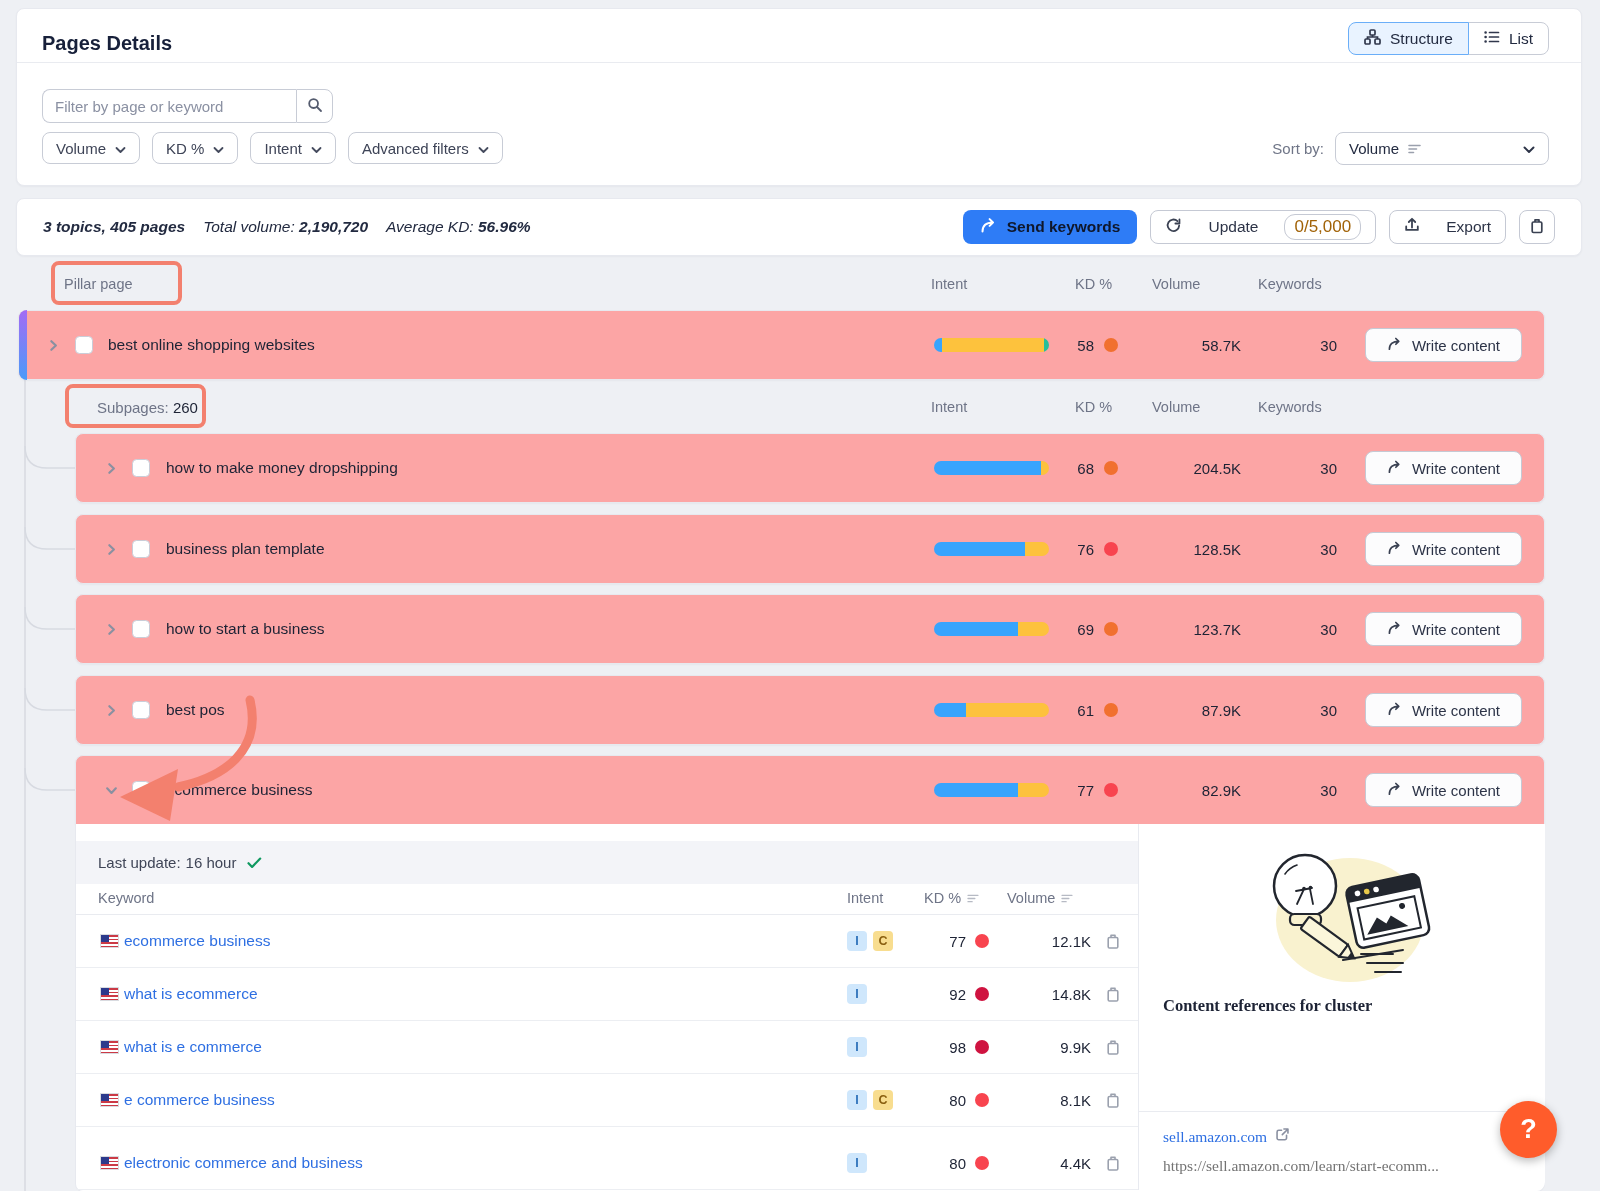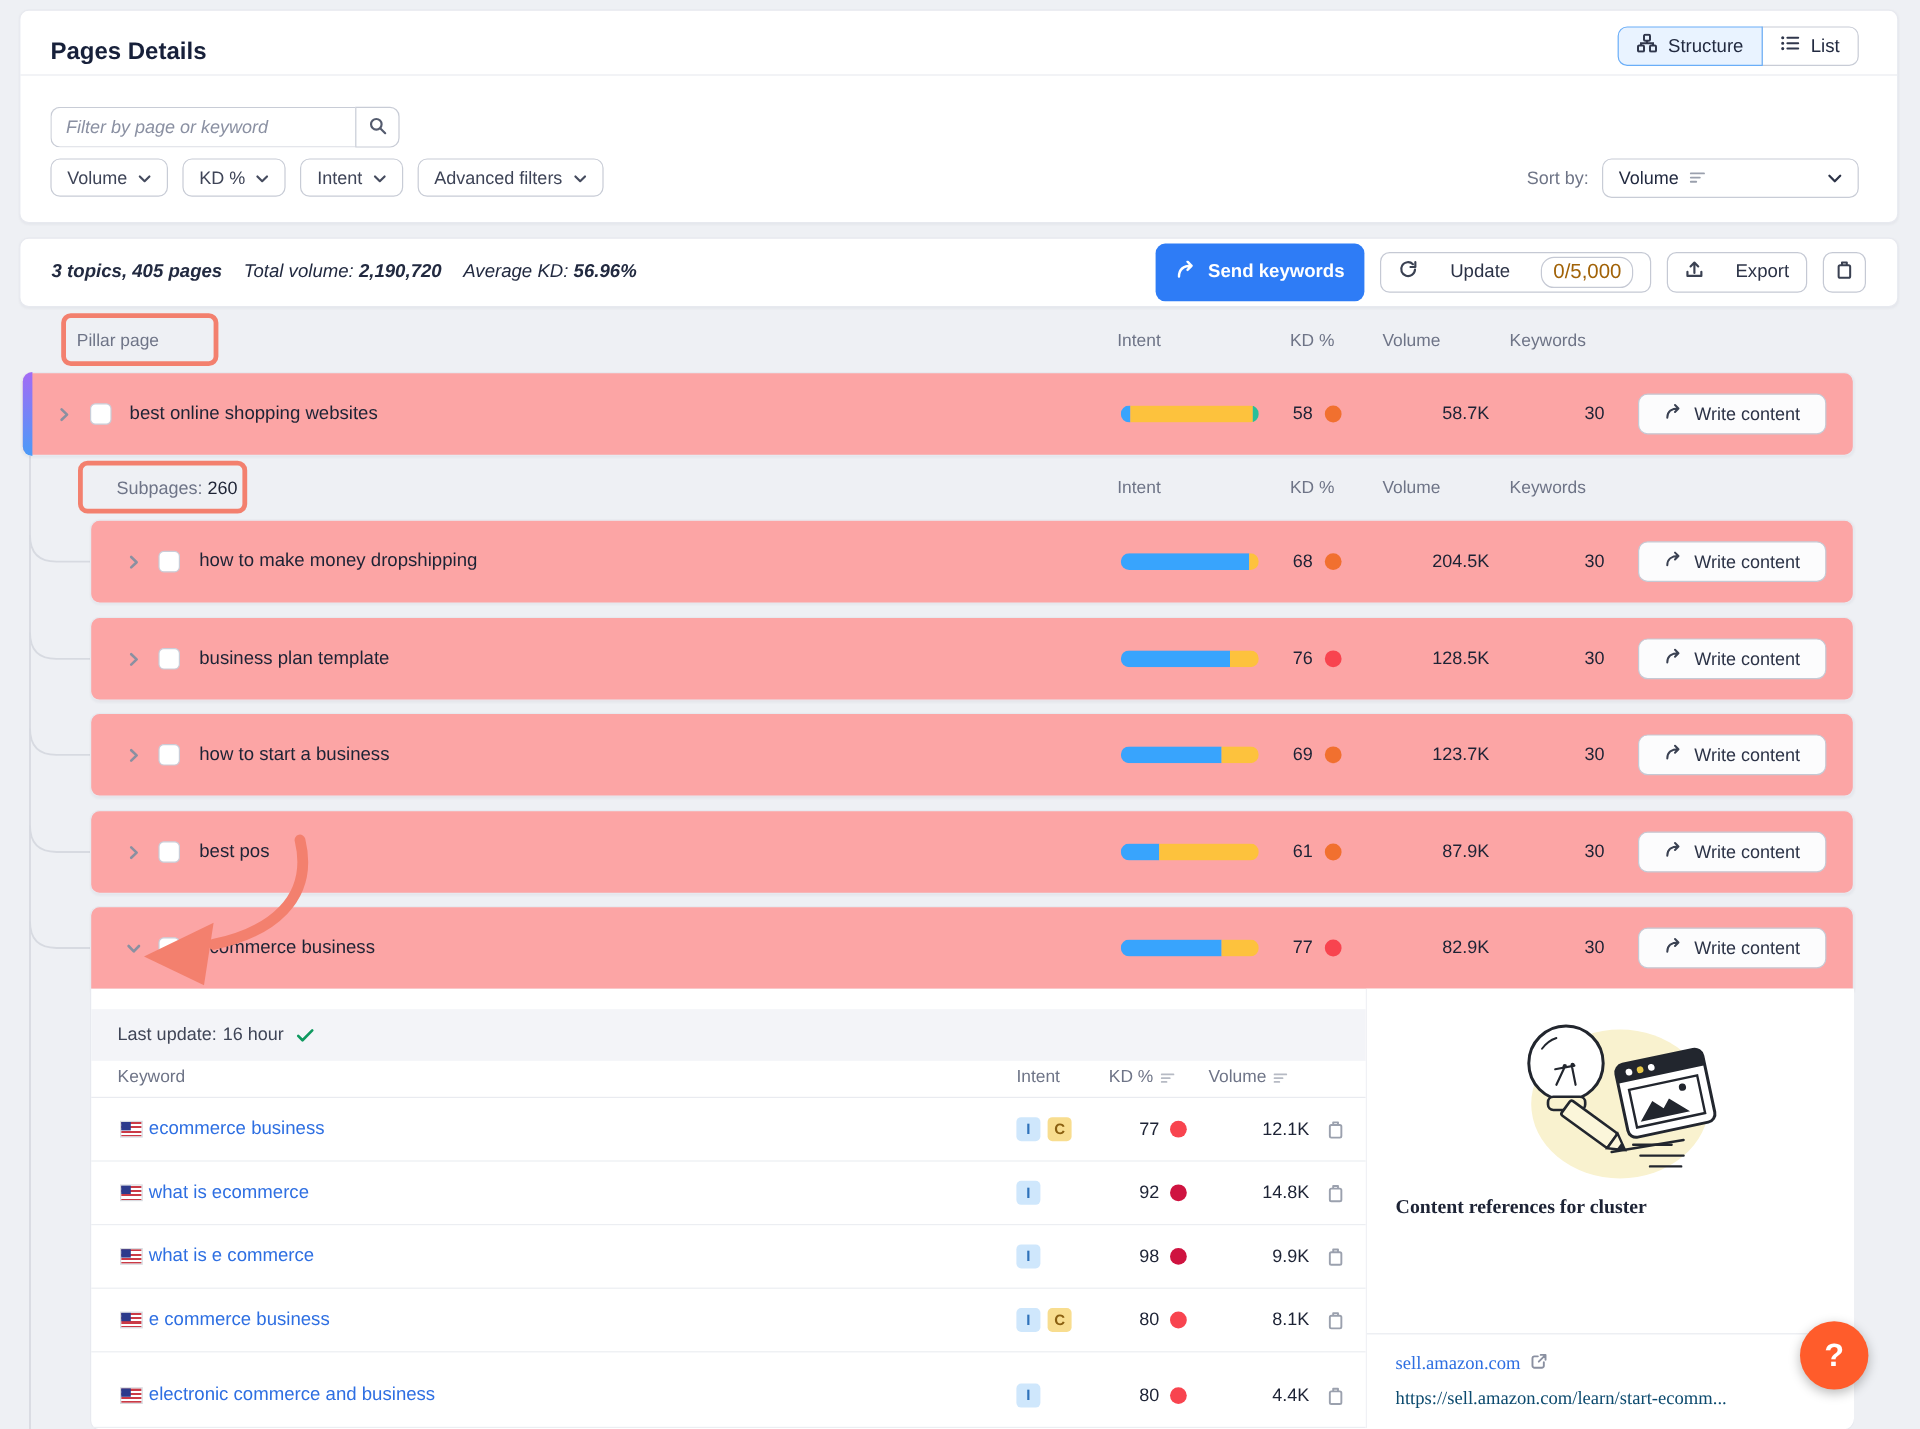"Filter by page or keyword" .search-input { font-style: italic -> none }
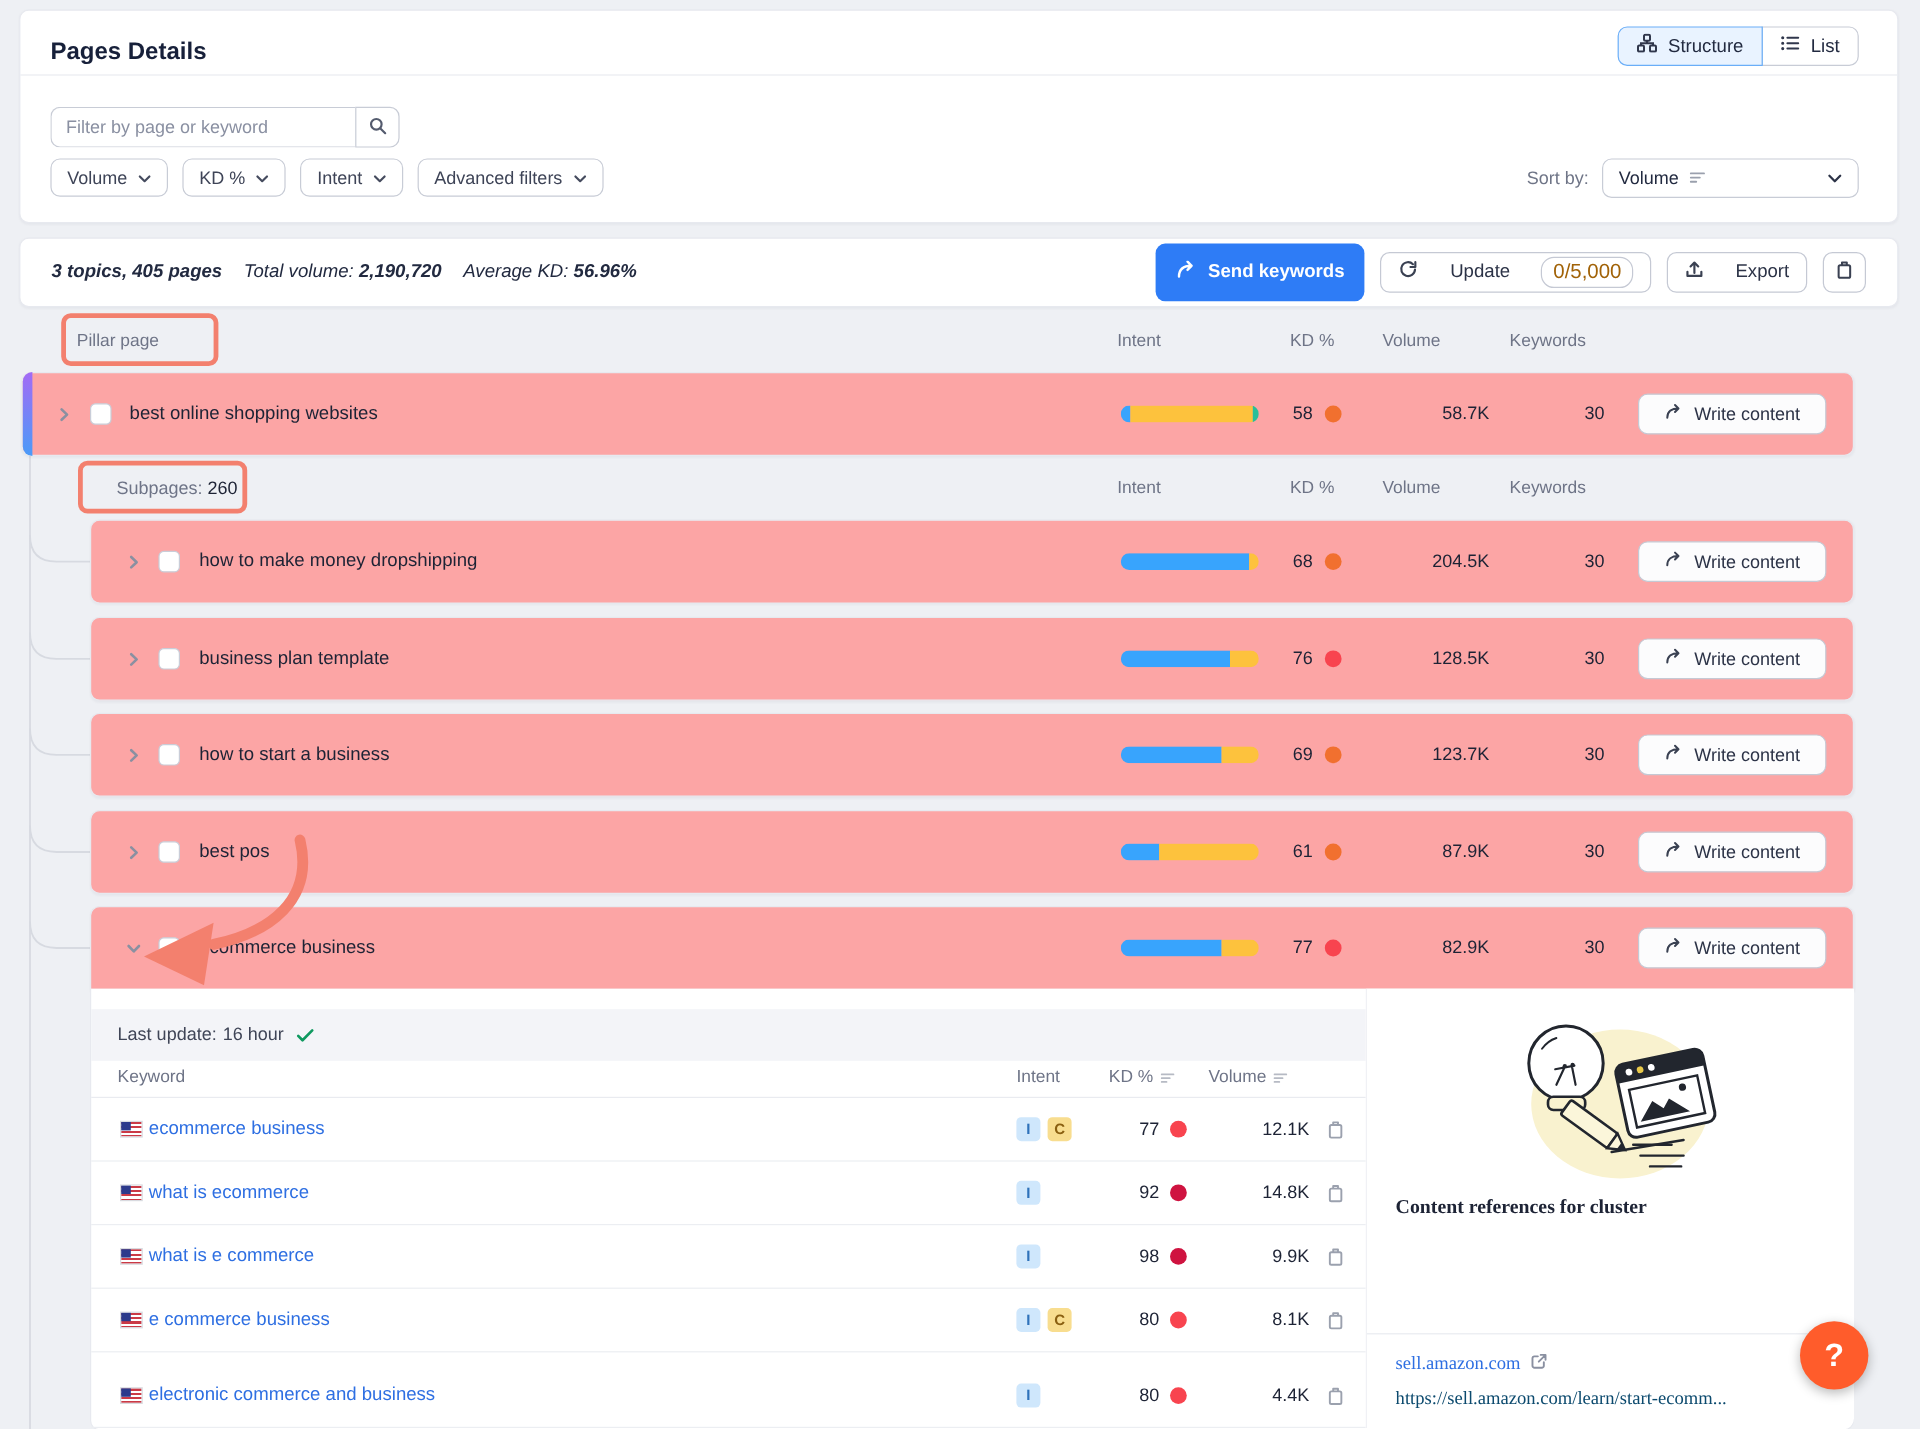"Send keywords" .btn-primary { color: #ffffff -> #0f172a; height: 48px -> 34px }
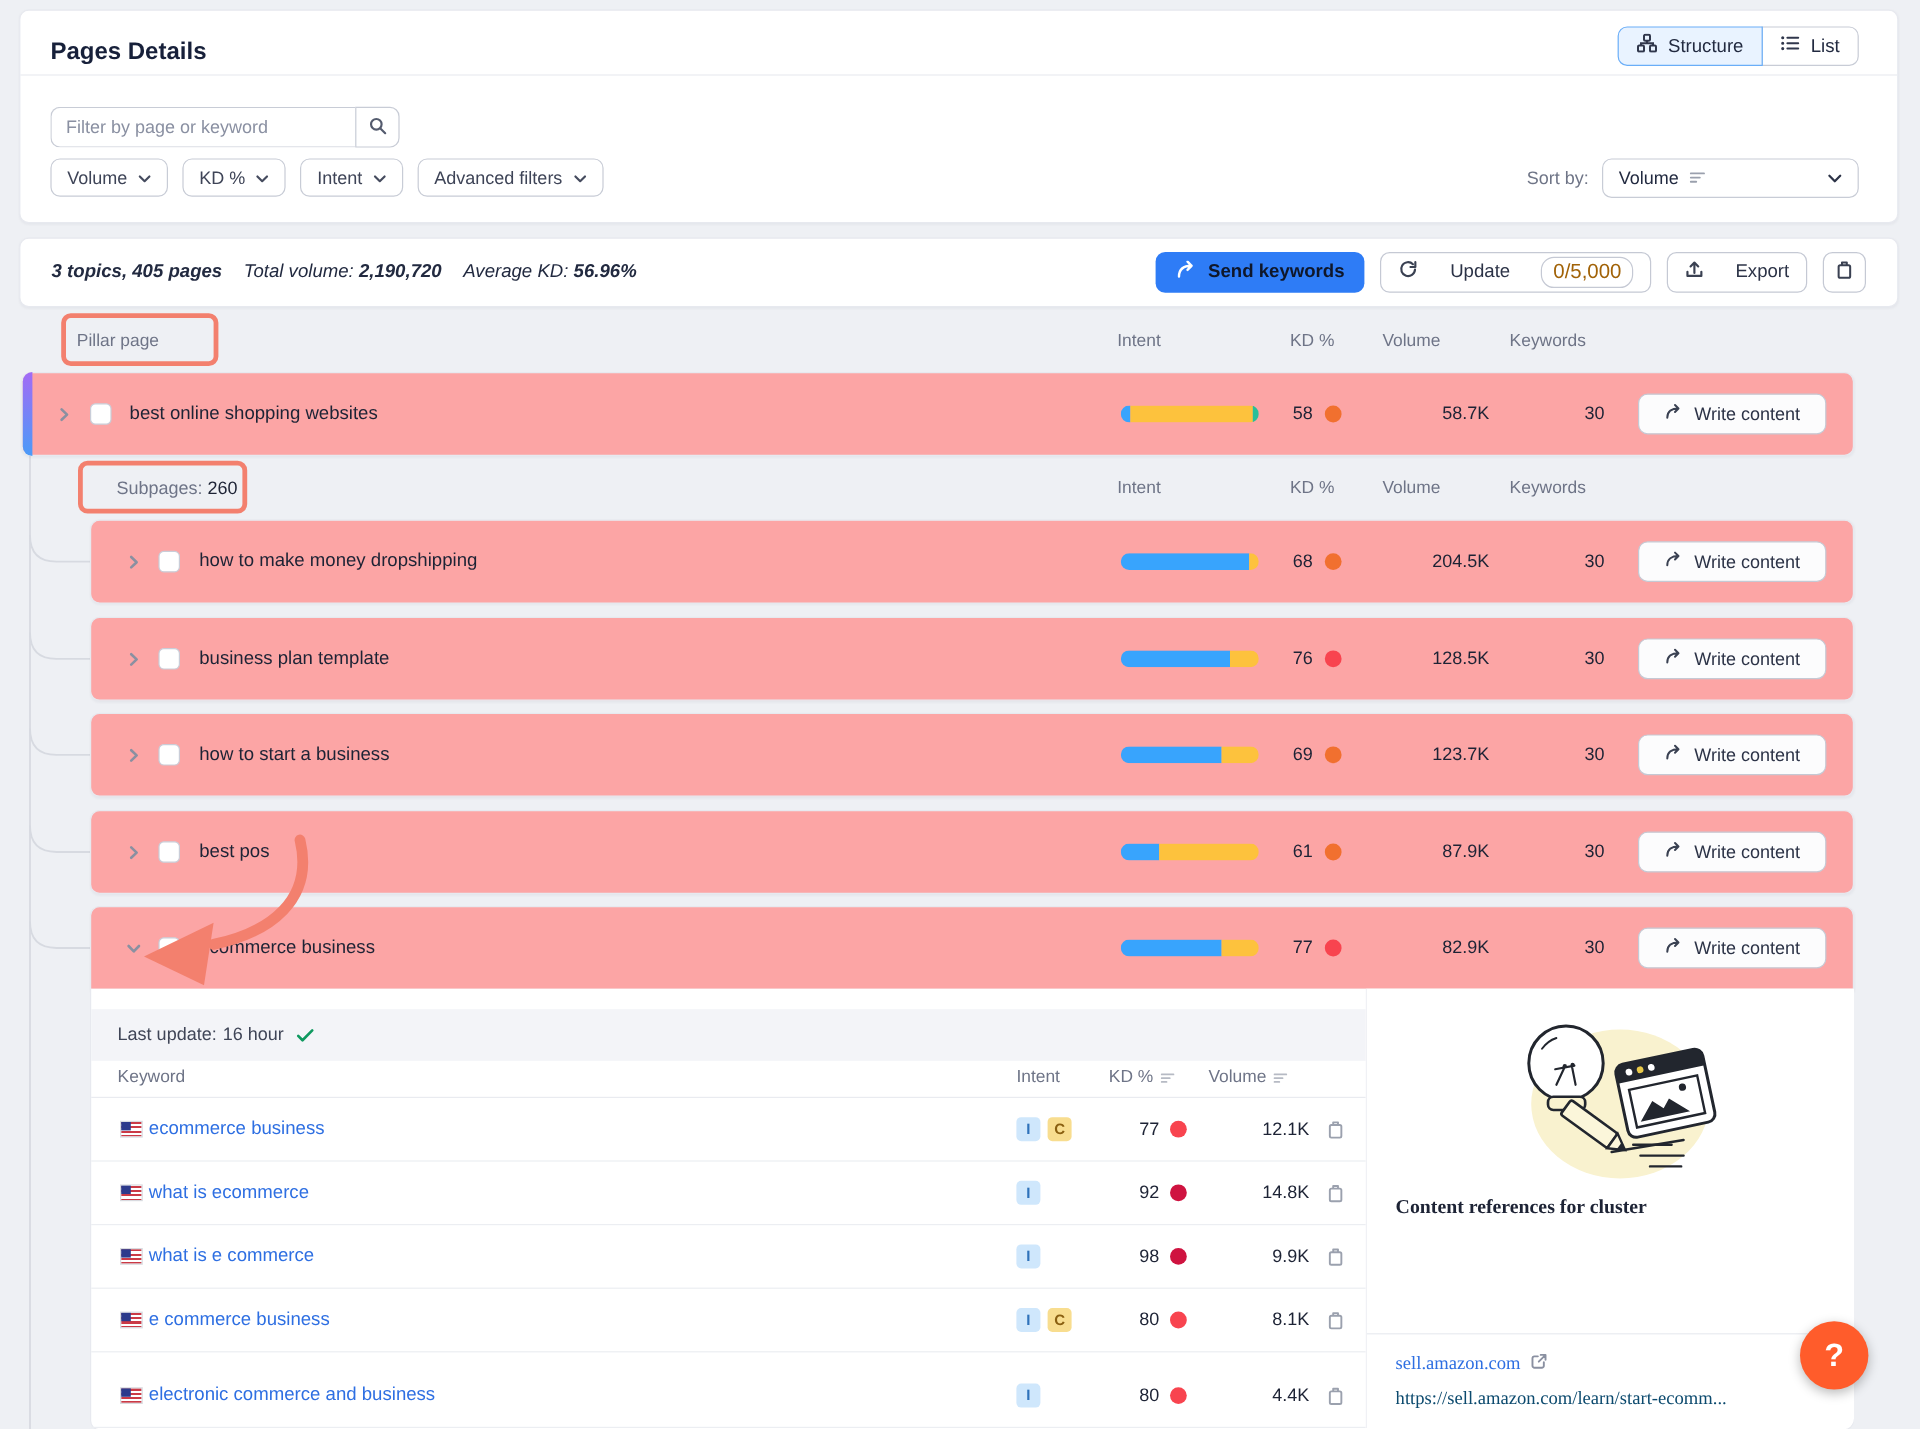"https://sell.amazon.com/learn/start-ecom" .refs-url { color: #0c4a6e -> #737373 }
